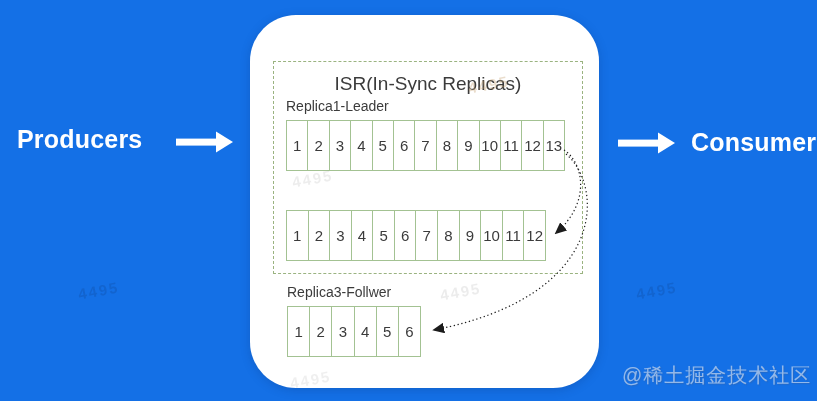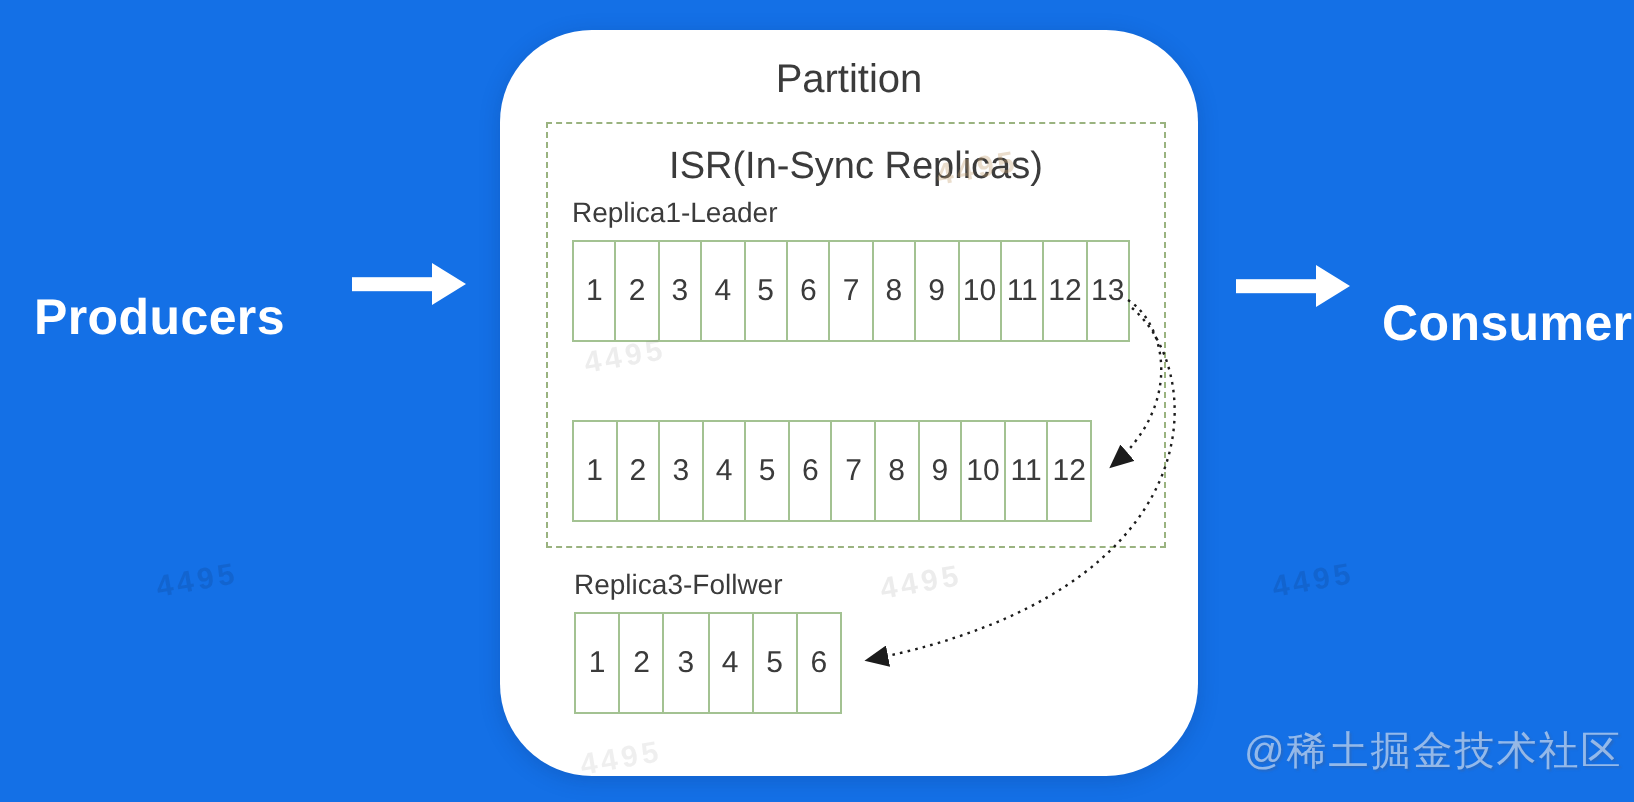"Partition" div.card-title { html: <div>Partition</div> -> none }
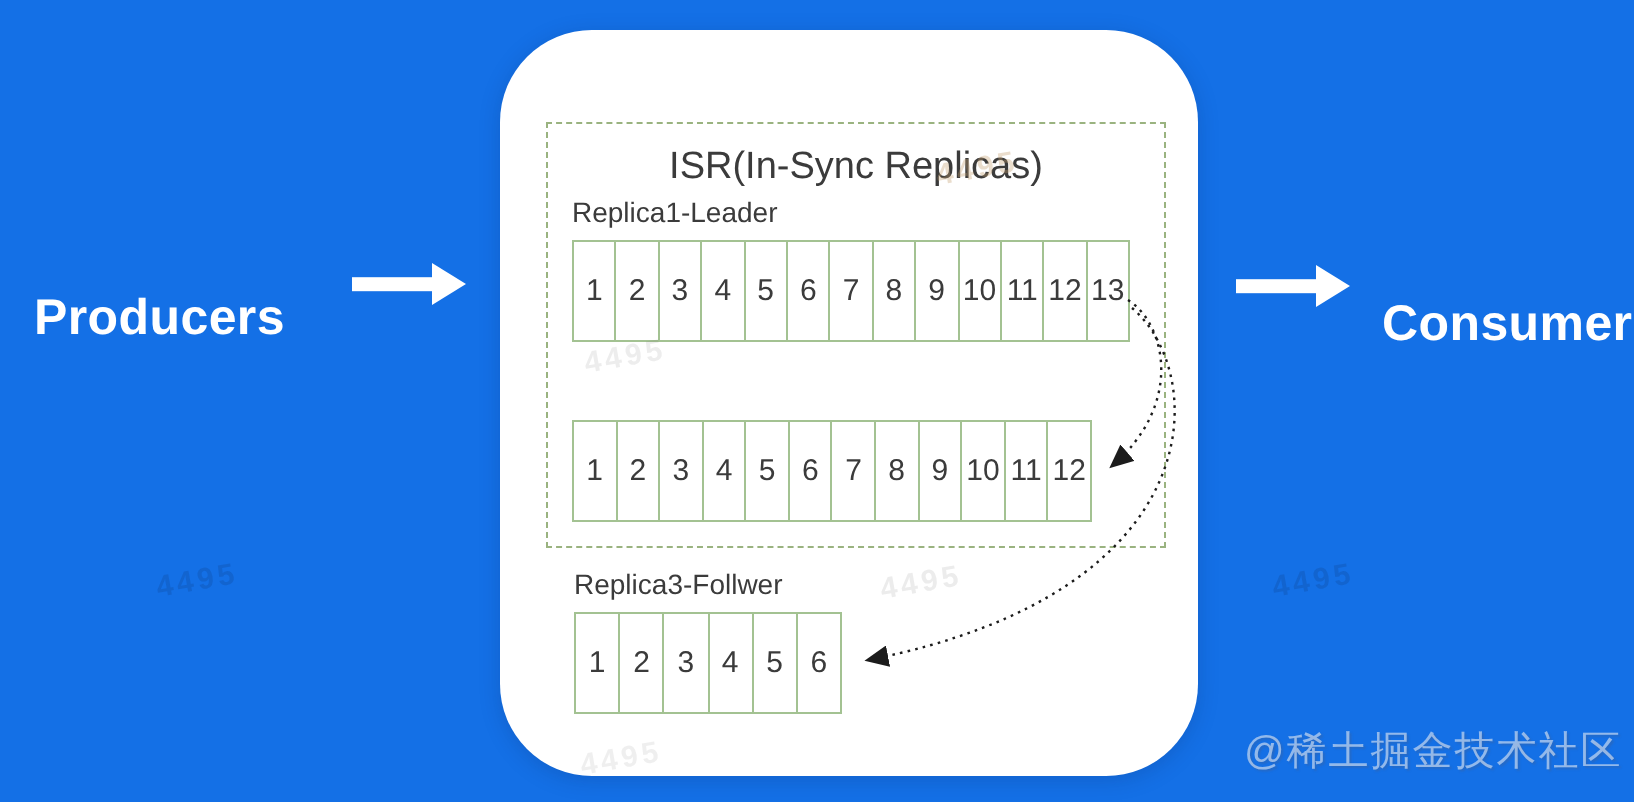"Producers" .side-label { margin-top: 20px -> none }
